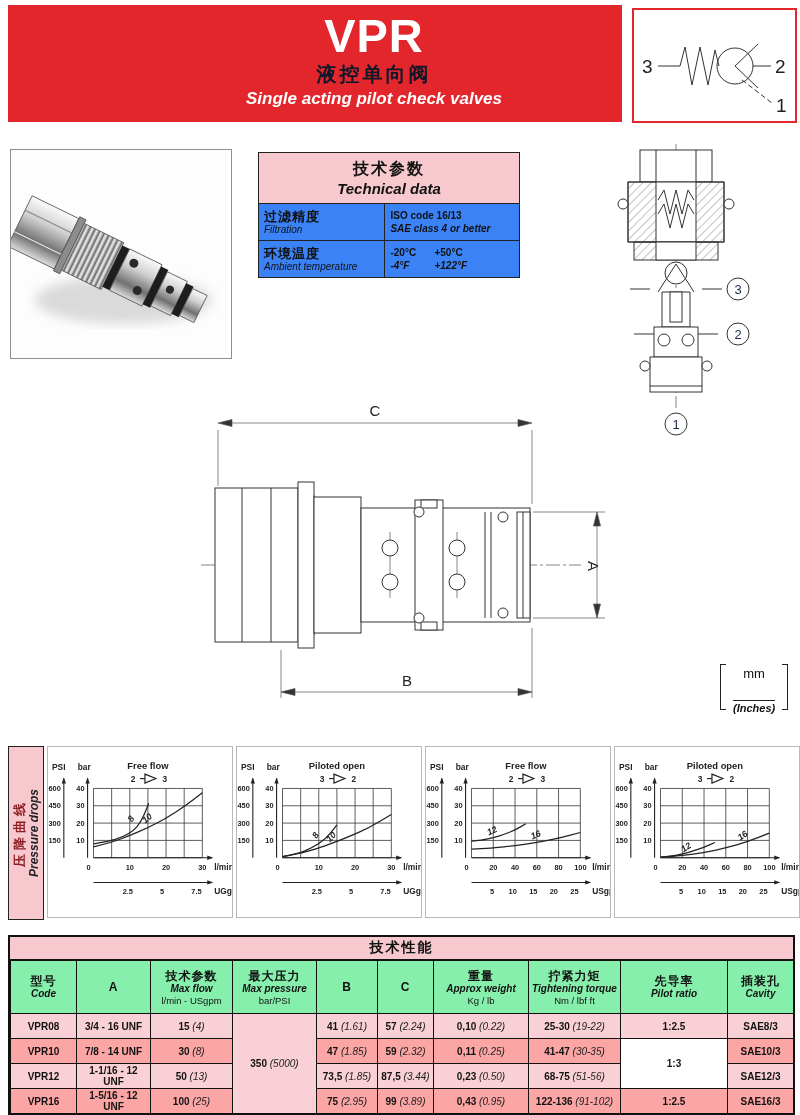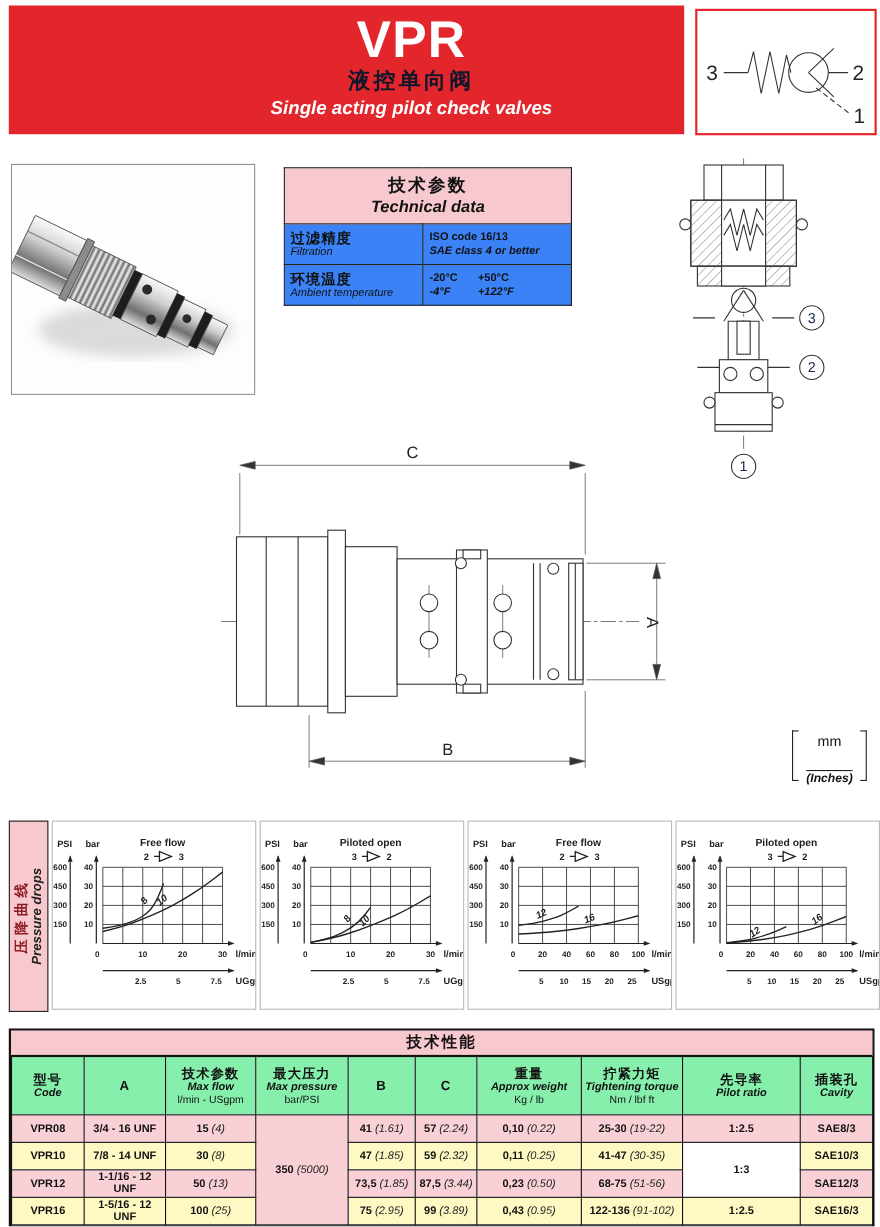"VPR10" tr.white td { background: #fef9c3 -> #fca5a5 }
